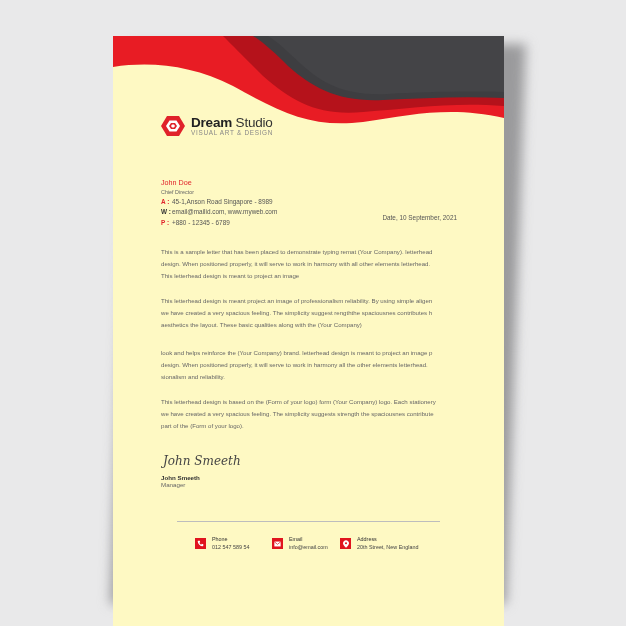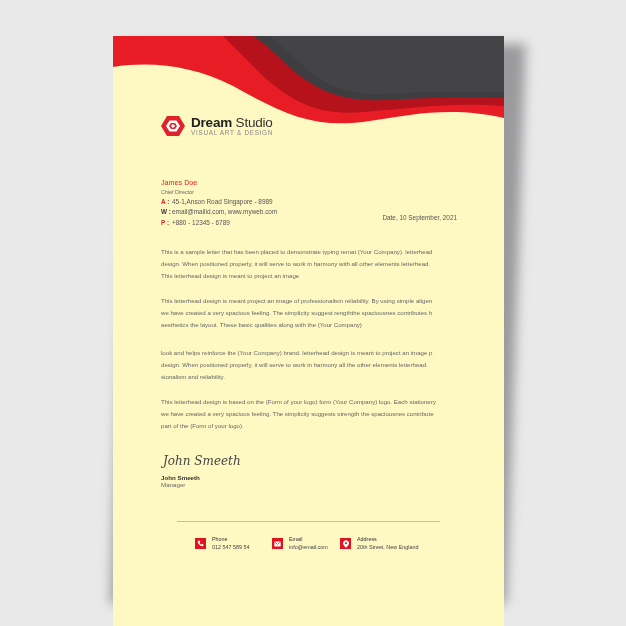"James Doe" div.name { text: James -> John }
